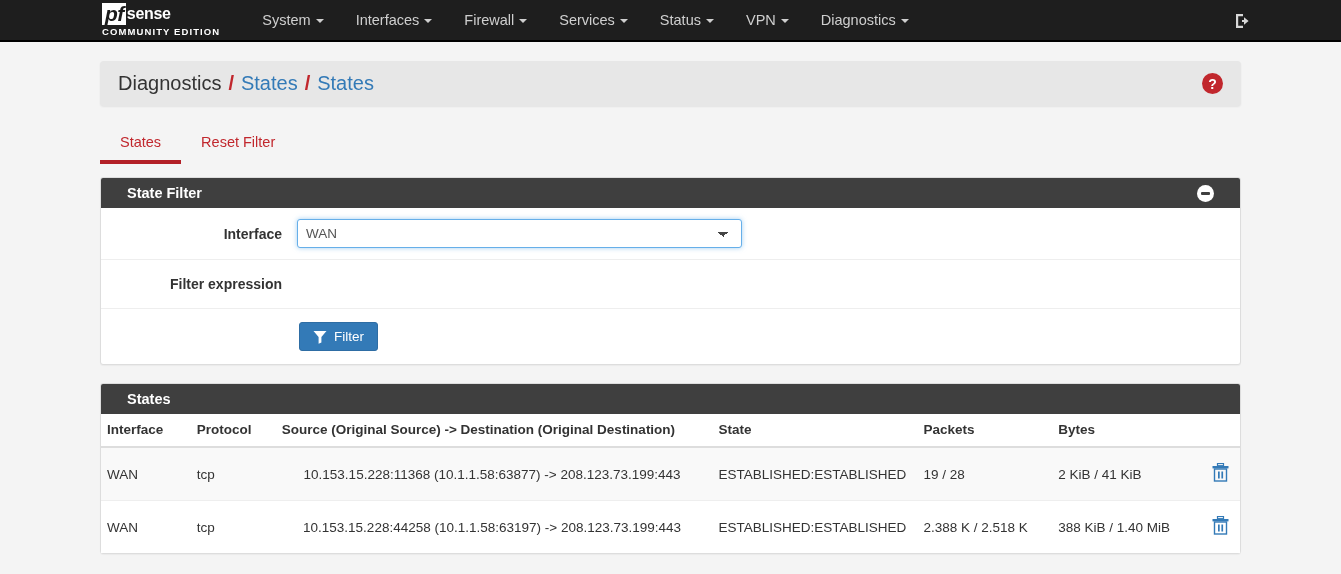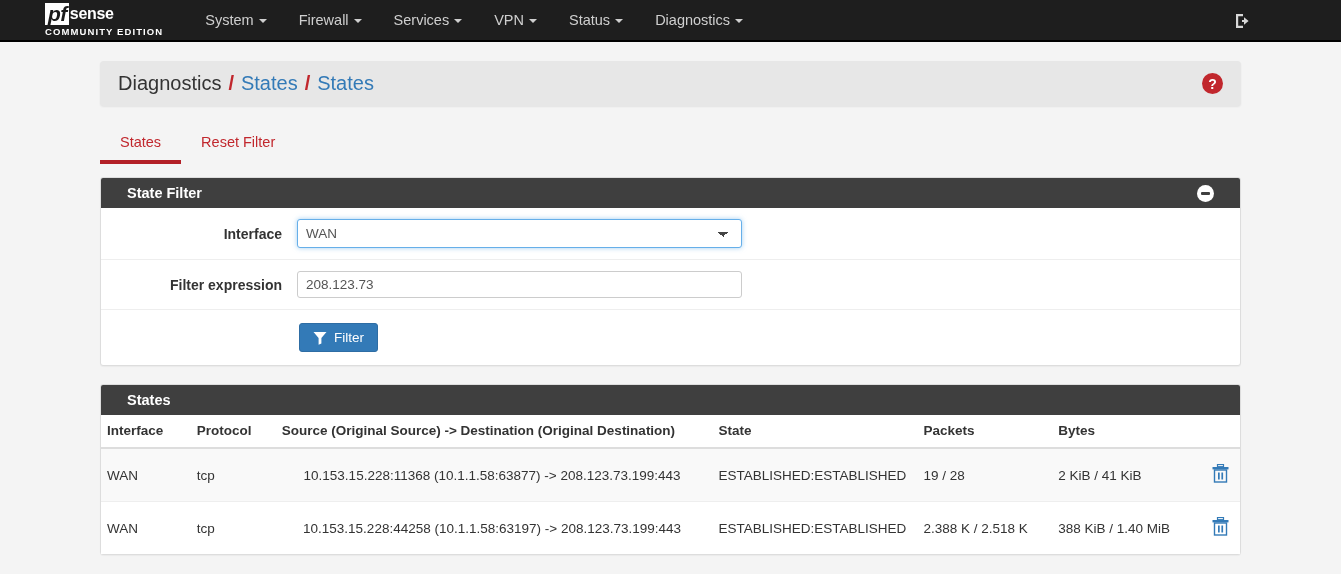"pf" .brand { margin-left: 45px -> 102px }
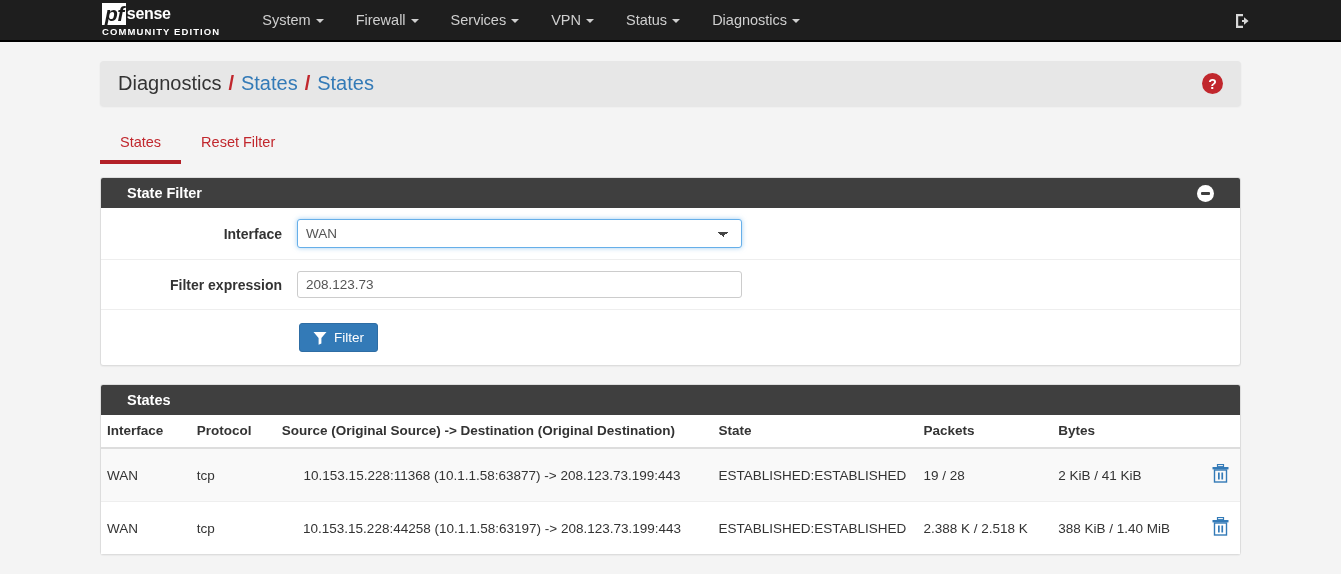"Interfaces" div.nav-item { html: none -> <div><span>Interfaces</span><i></i></div> }
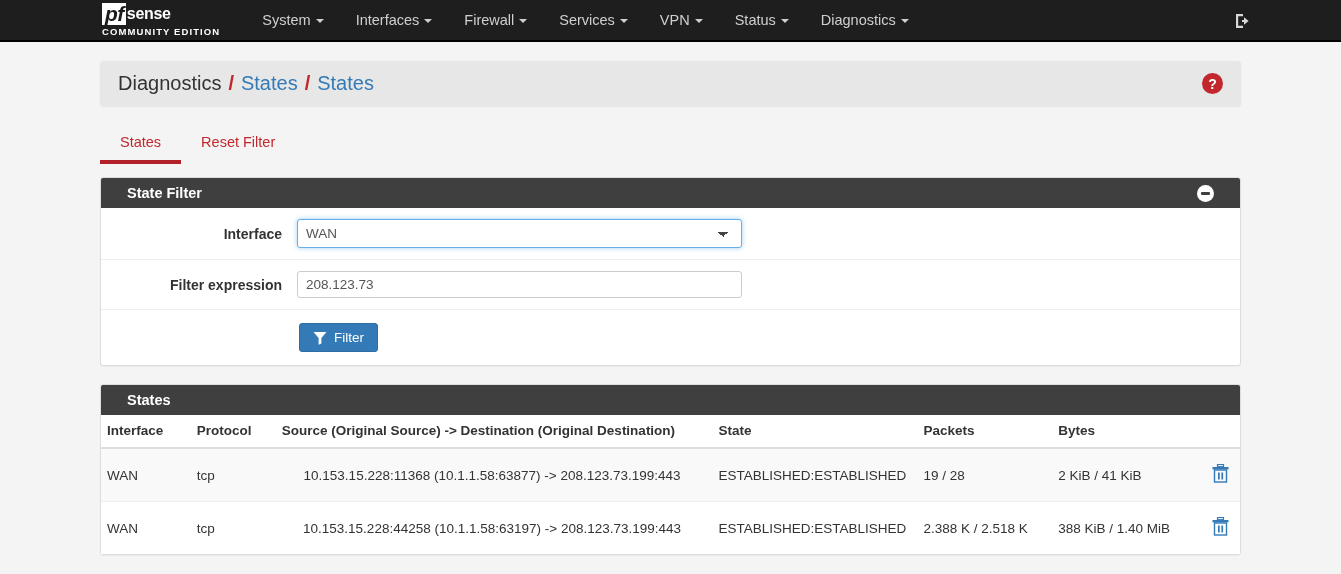"VPN" div.nav-item { order: before "Status" -> after "Status" }
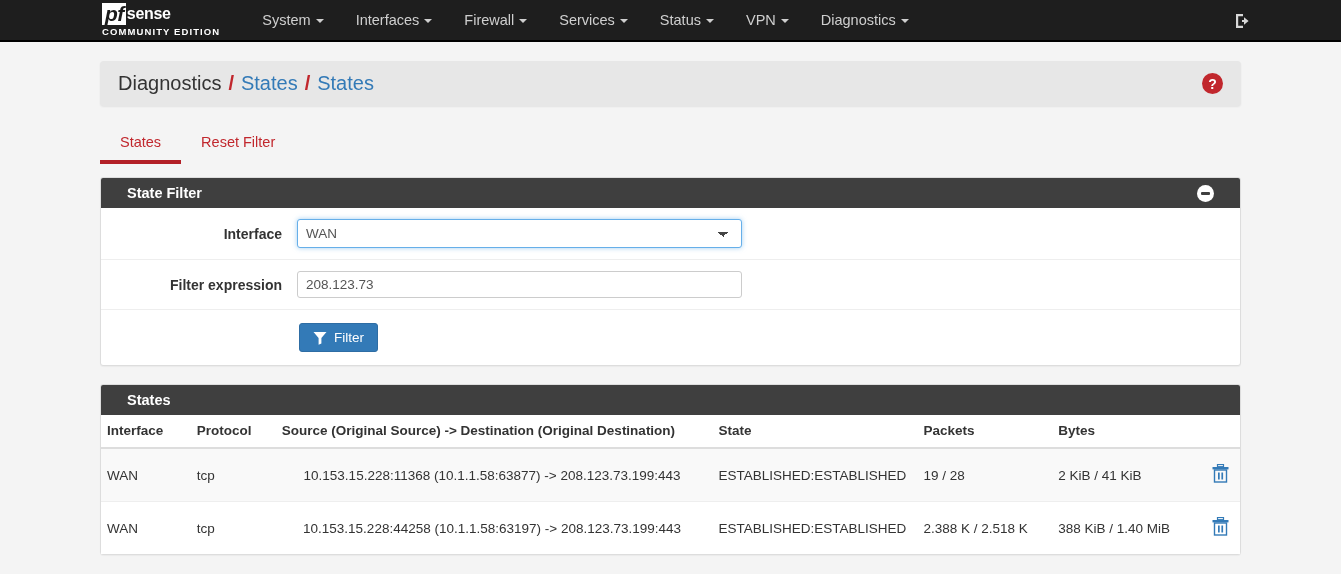"208.123.73" div.form-control-wrap { html: <div> <input> </div> -> none }
